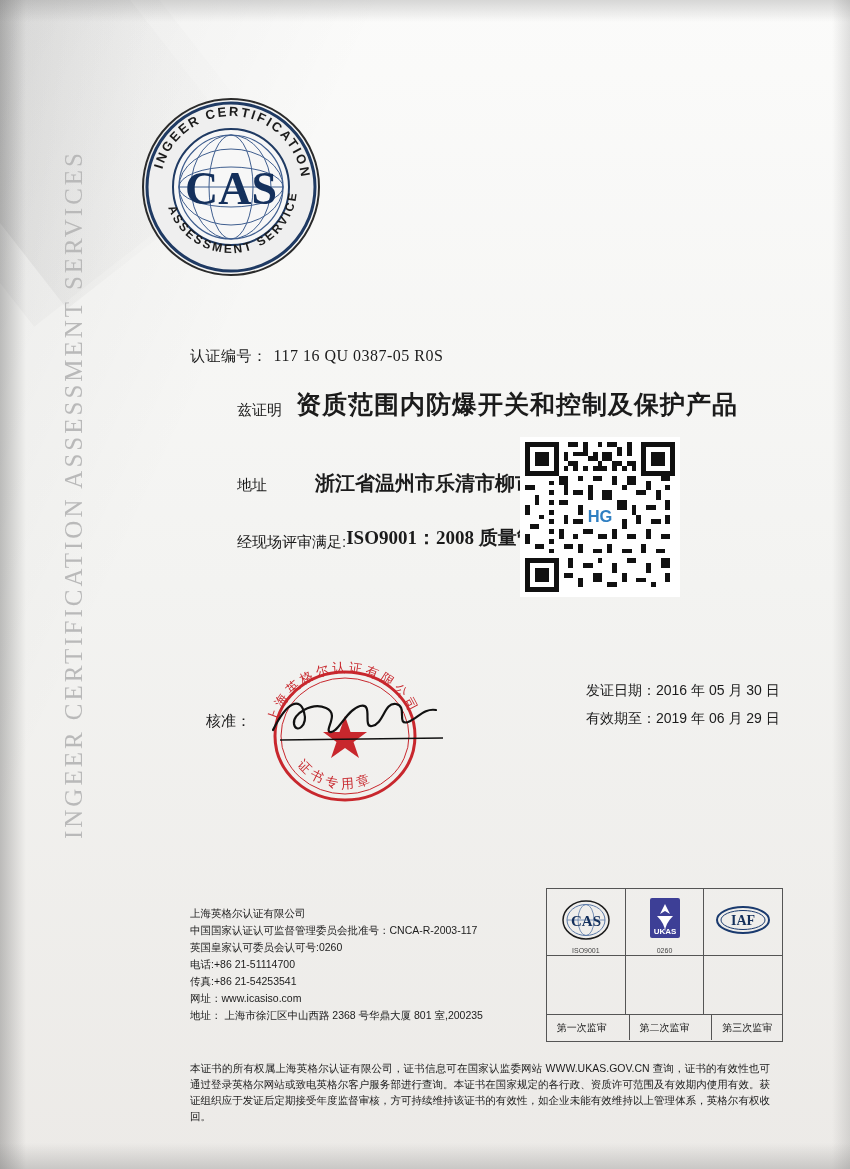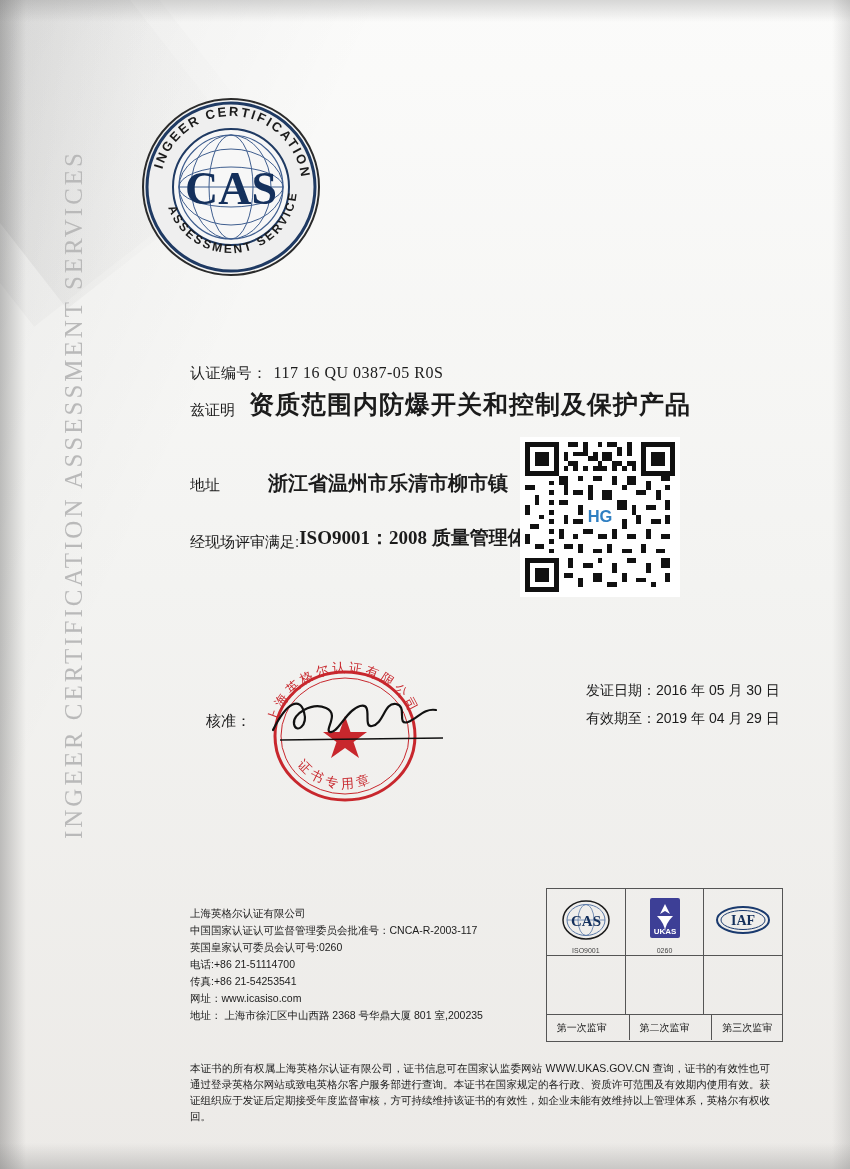"认证编号： 117 16 QU 0387-05" .cert-no { top: 364px -> 347px }
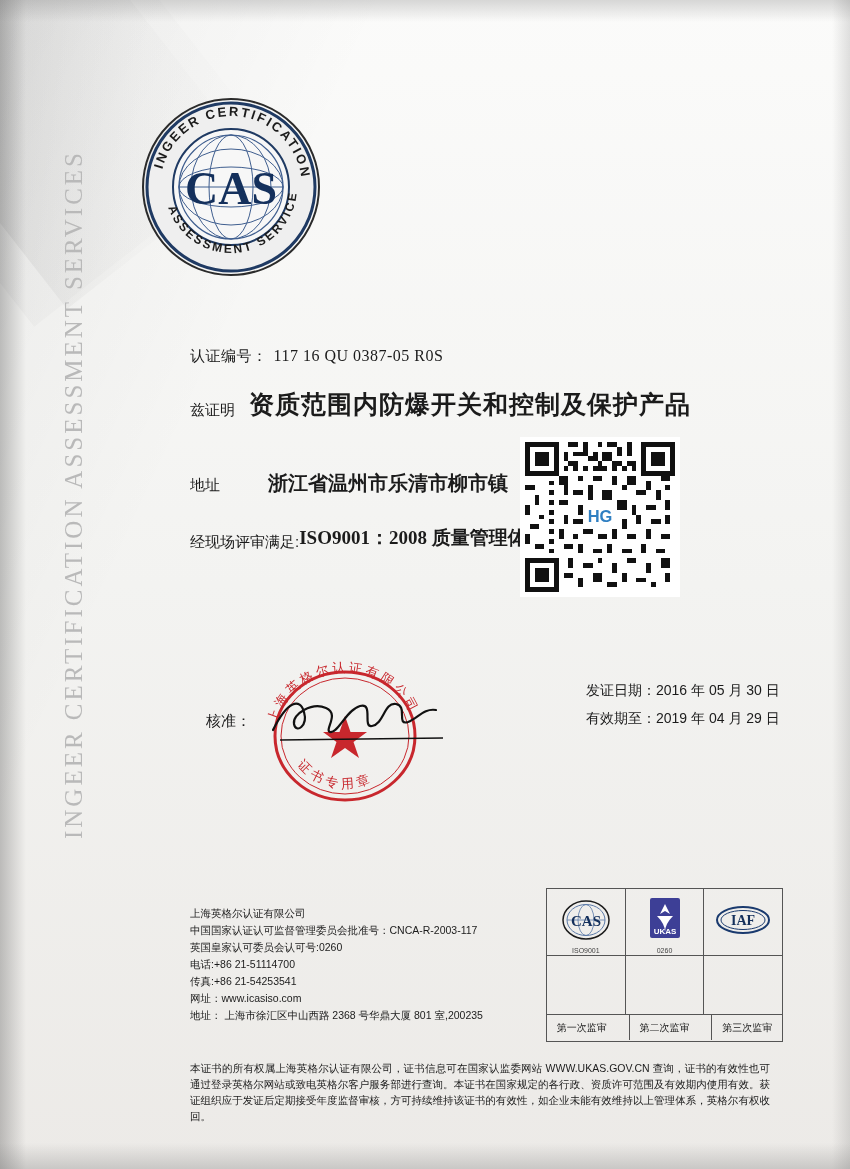"兹证明" .row .label { margin-left: none -> 47px }
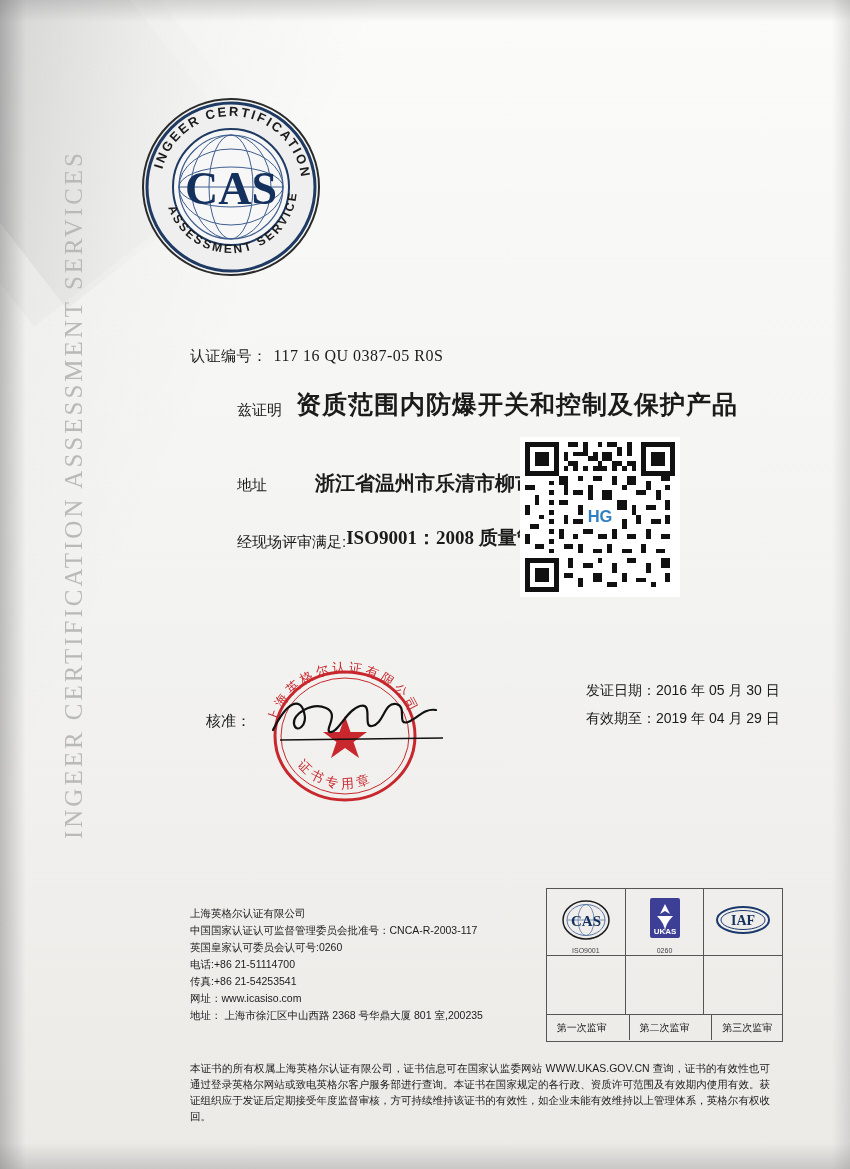"2019 年 04 月 29" span { text: 04 -> 06 }
